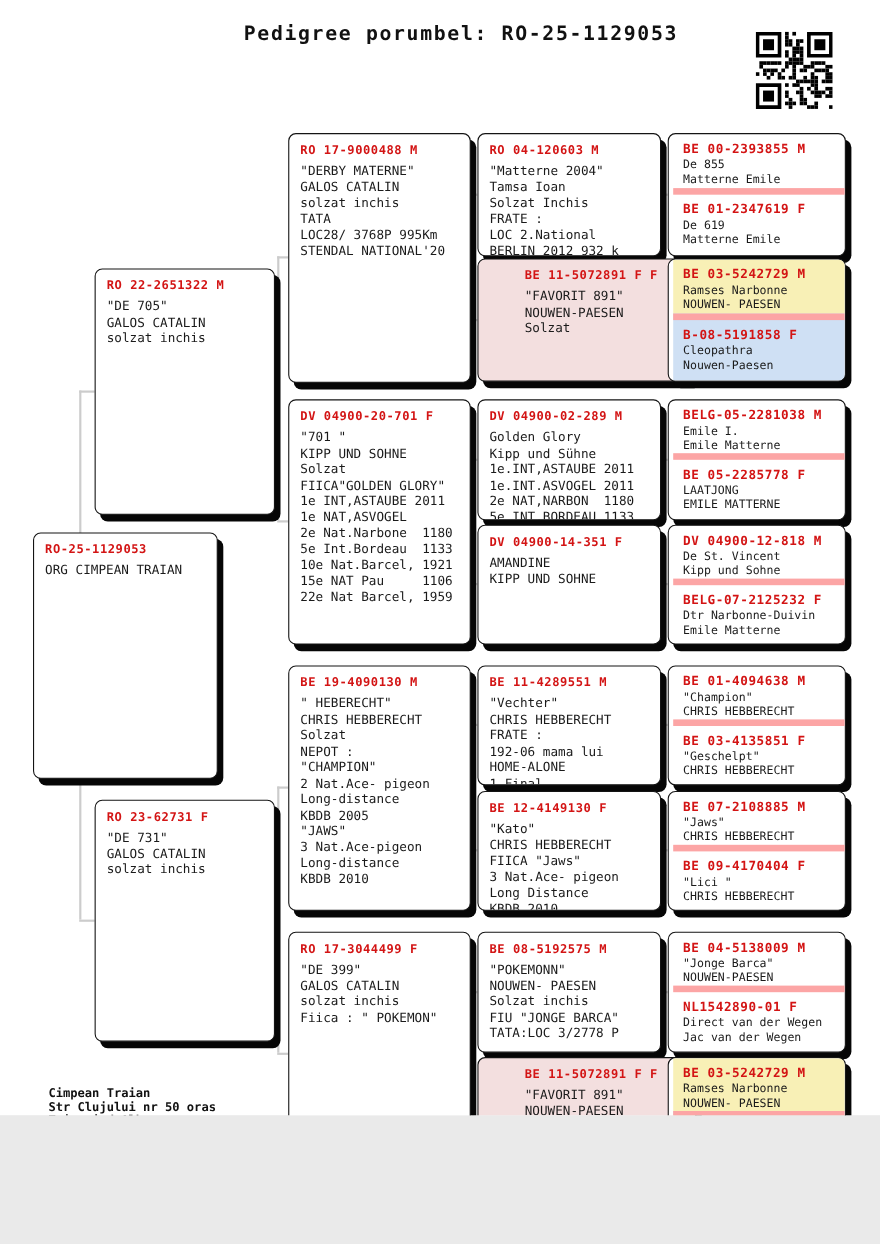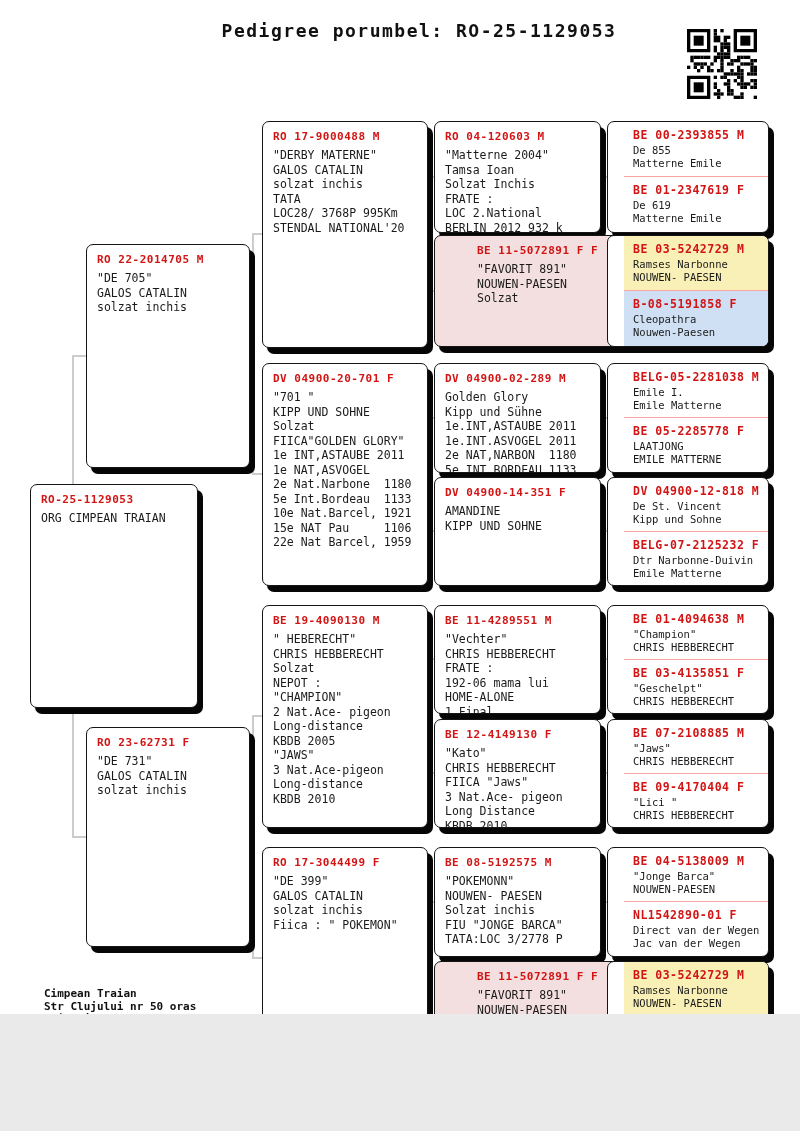"BE 00-2393855 M" .g5half { left: 16px -> 4px }
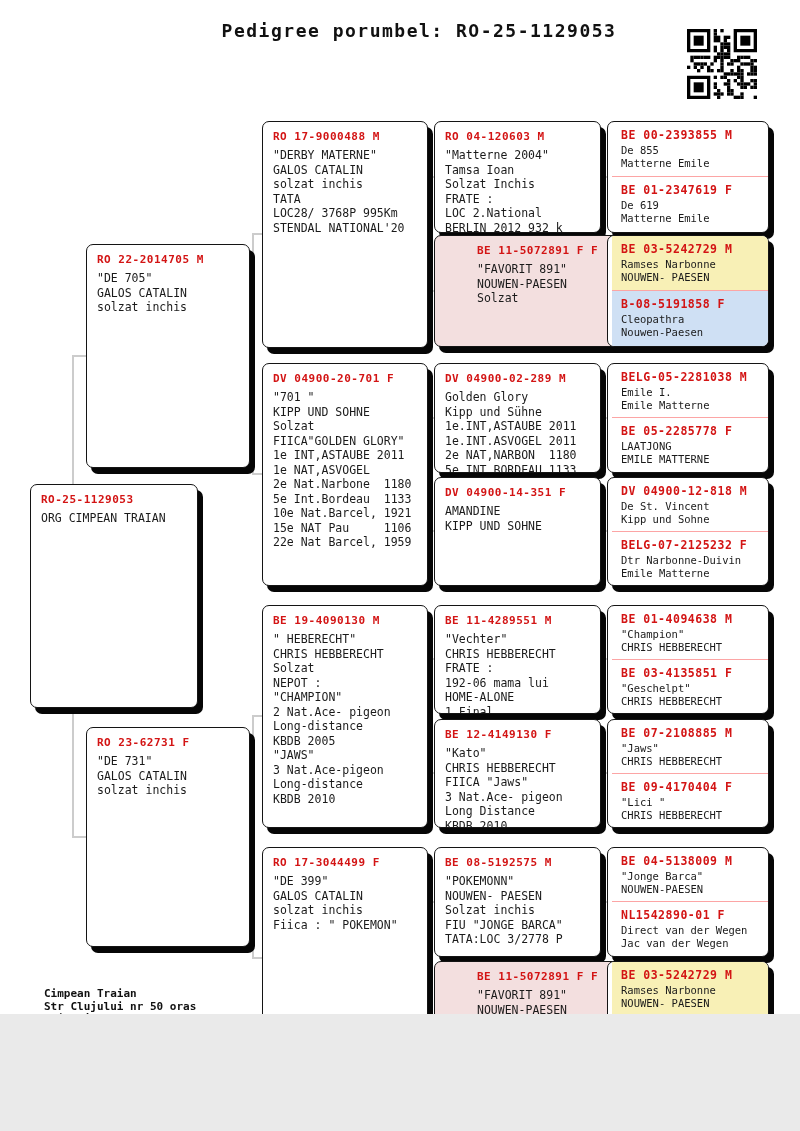"BE 01-2347619 F" .g5half.bottom { border-top: 1px solid #fca5a5 -> 6px solid #fca5a5 }
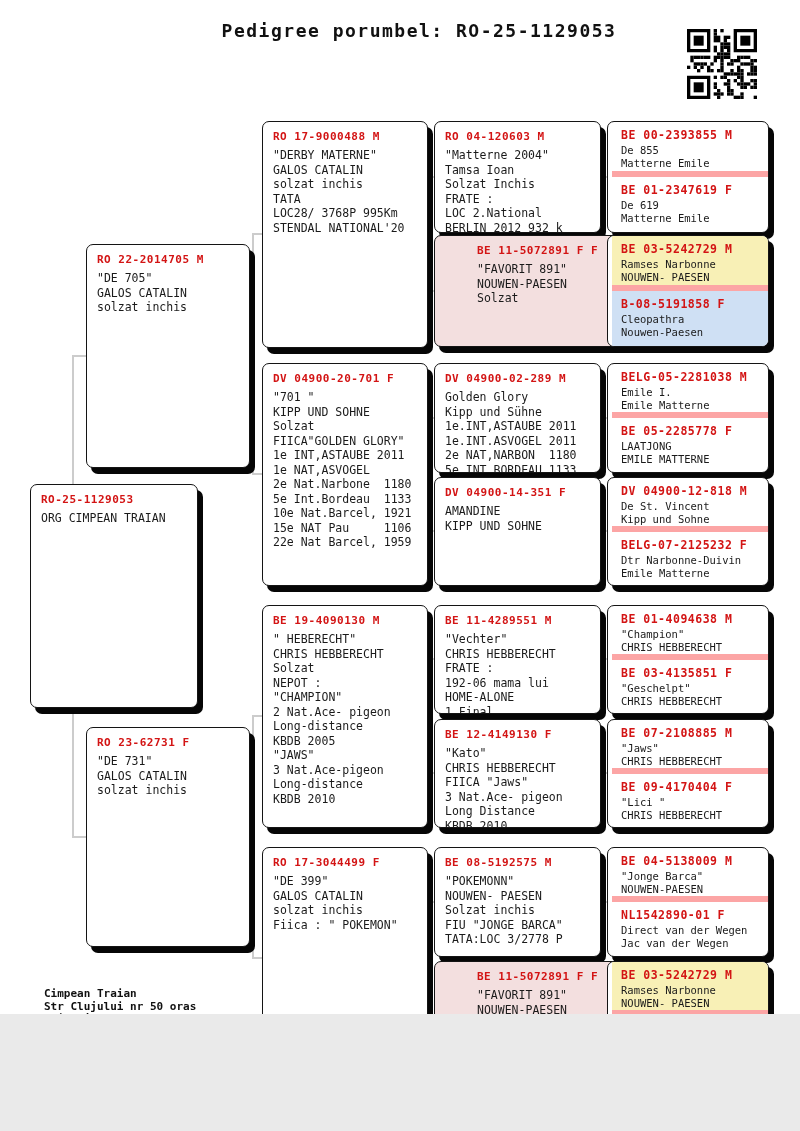"RO 22-2014705 M" div.ring { text: 22-2014705 -> 22-2651322 }
